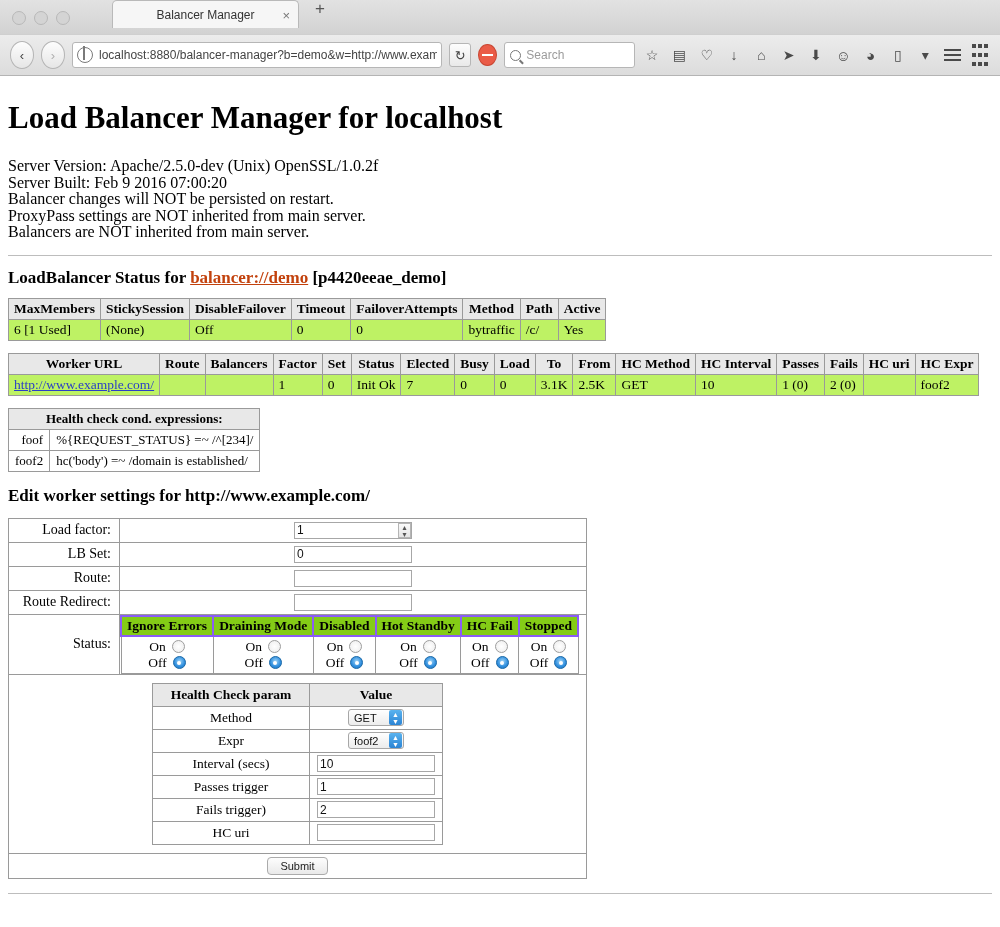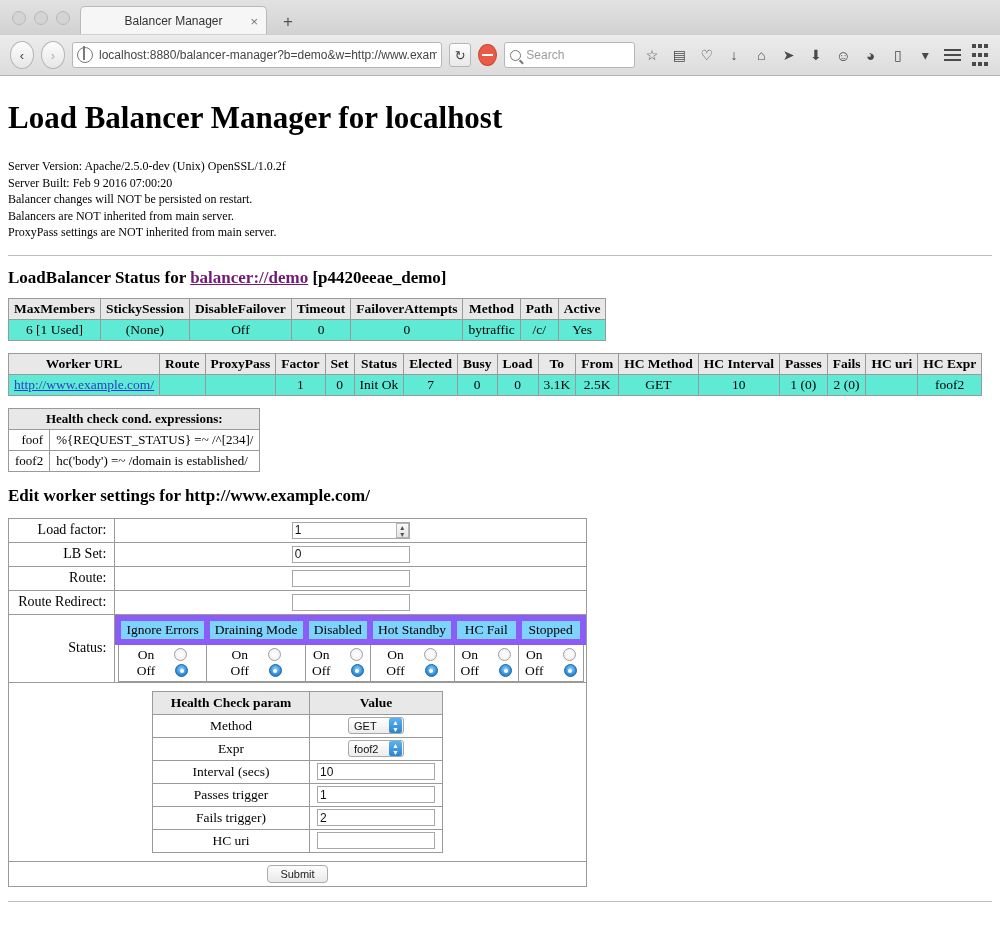"Balancer Manager" .tabstrip { align-items: flex-end -> flex-start; margin-left: 70px -> 102px }
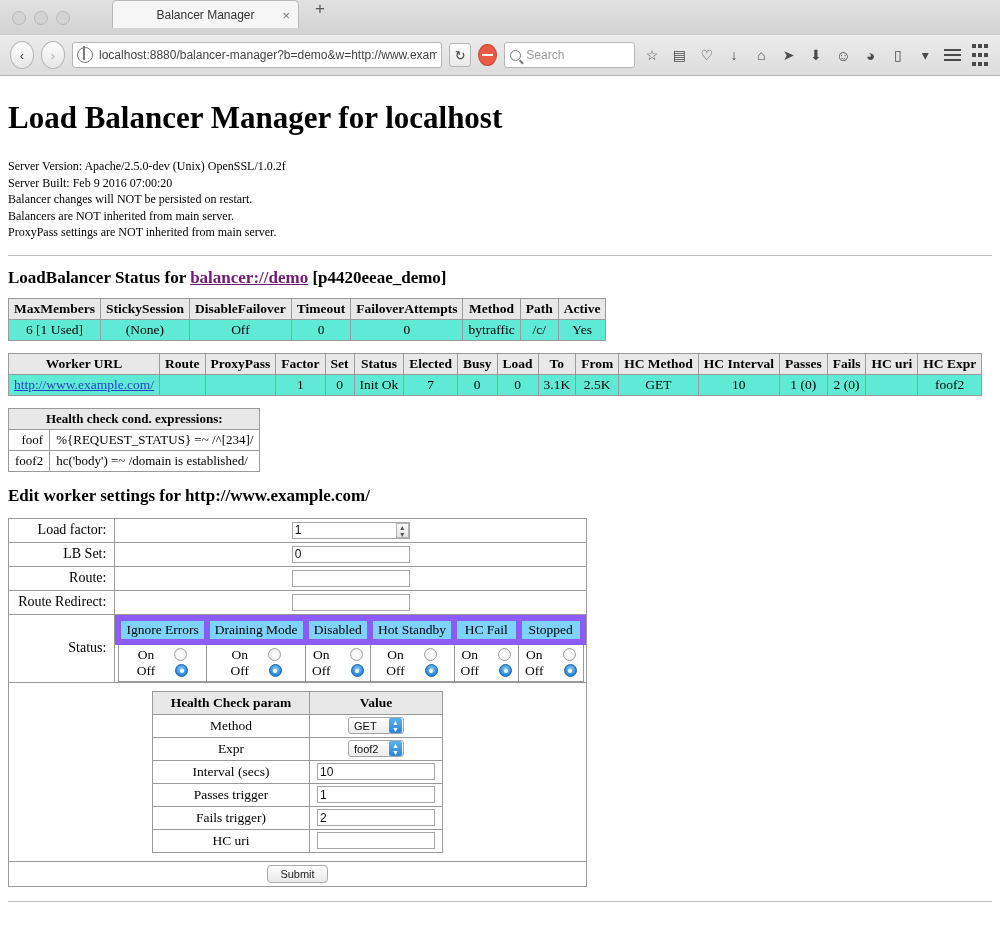"Server Version: Apache/2.5.0-dev (Unix)" .serverinfo { font-size: 12px -> 16px }
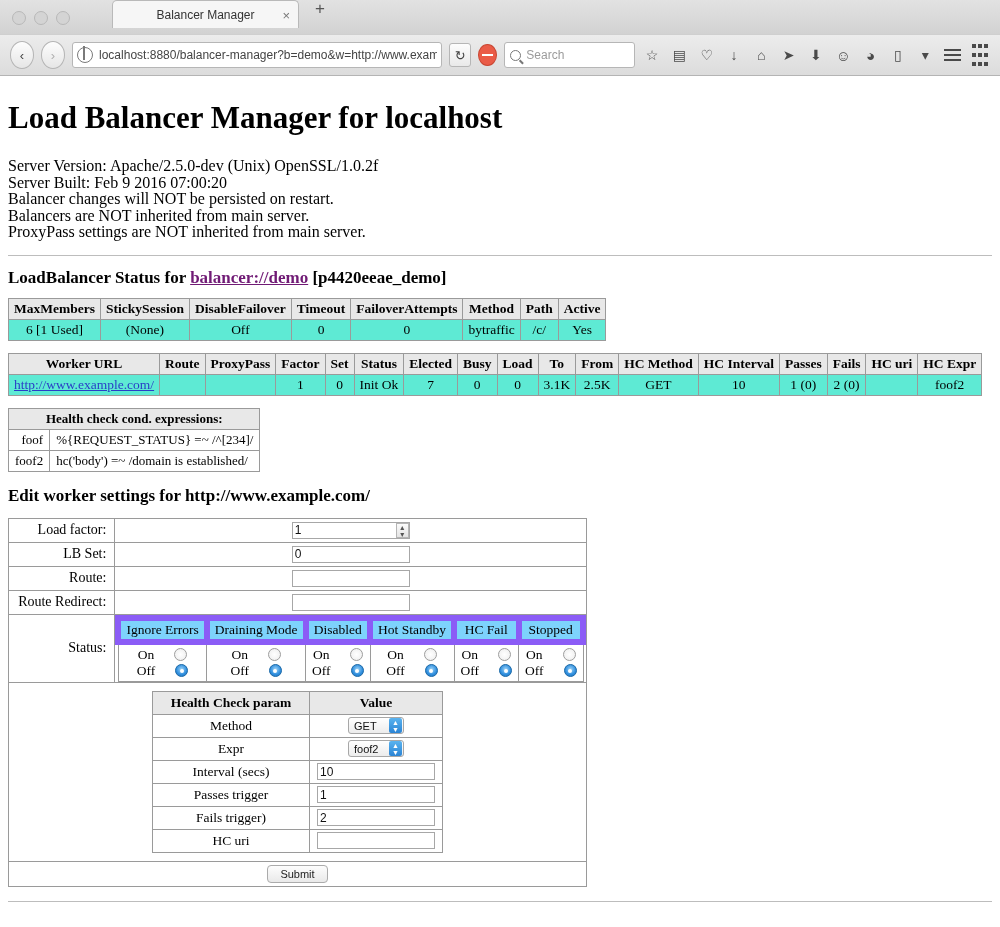"Balancers are NOT inherited from" div { order: before "ProxyPass settings are NOT inherited" -> after "ProxyPass settings are NOT inherited" }
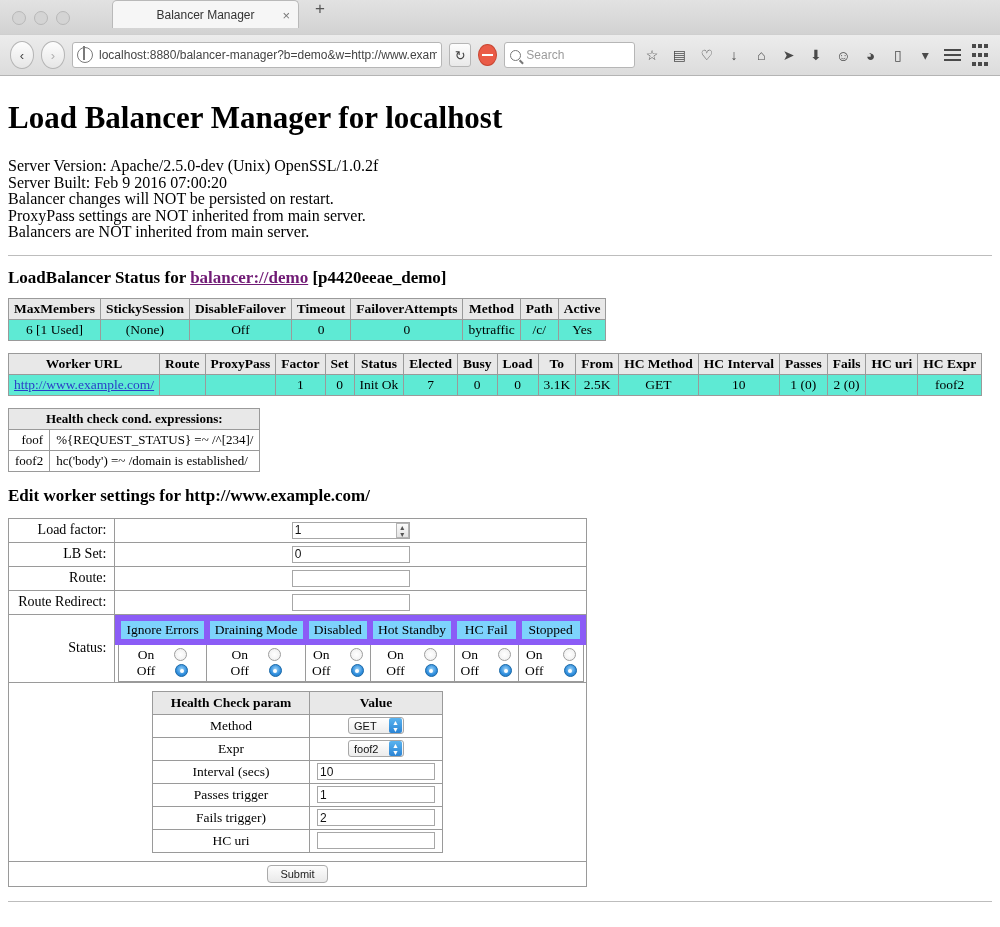"balancer://demo" h3.section a { color: #701a75 -> #c2410c }
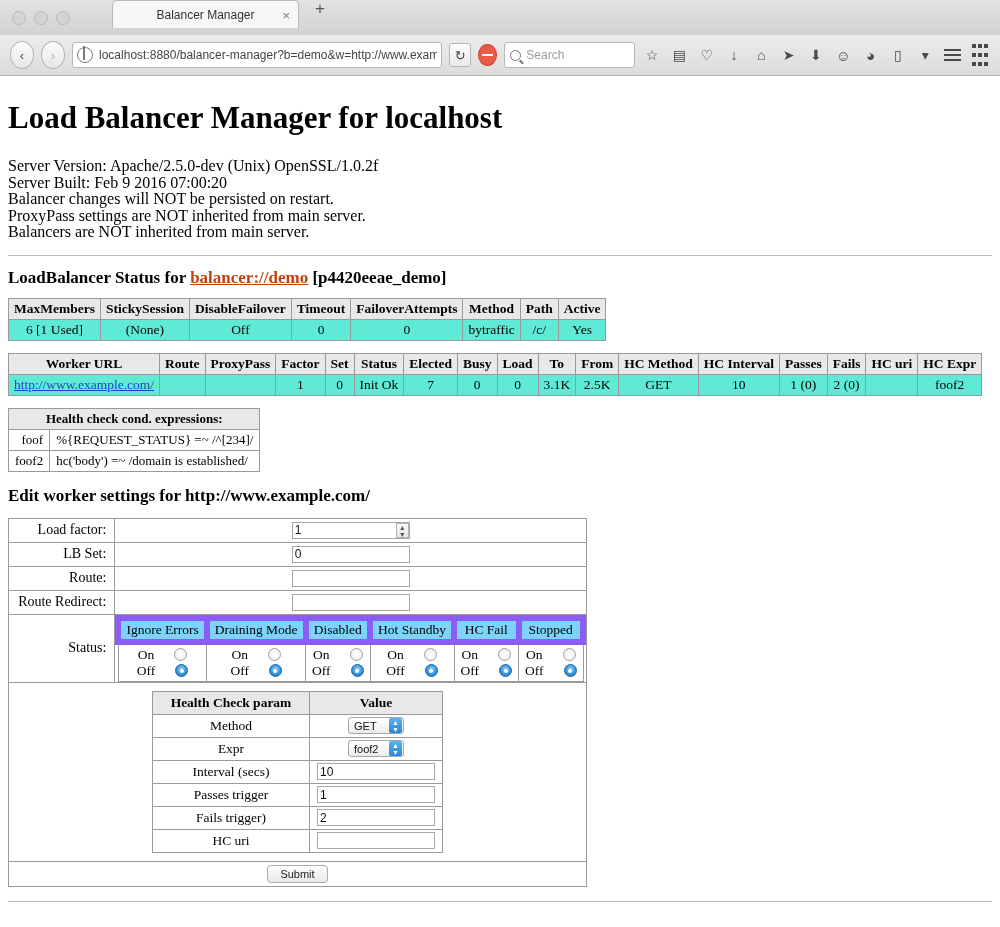"MaxMembers" table.data { background: #5eead4 -> #bef264 }
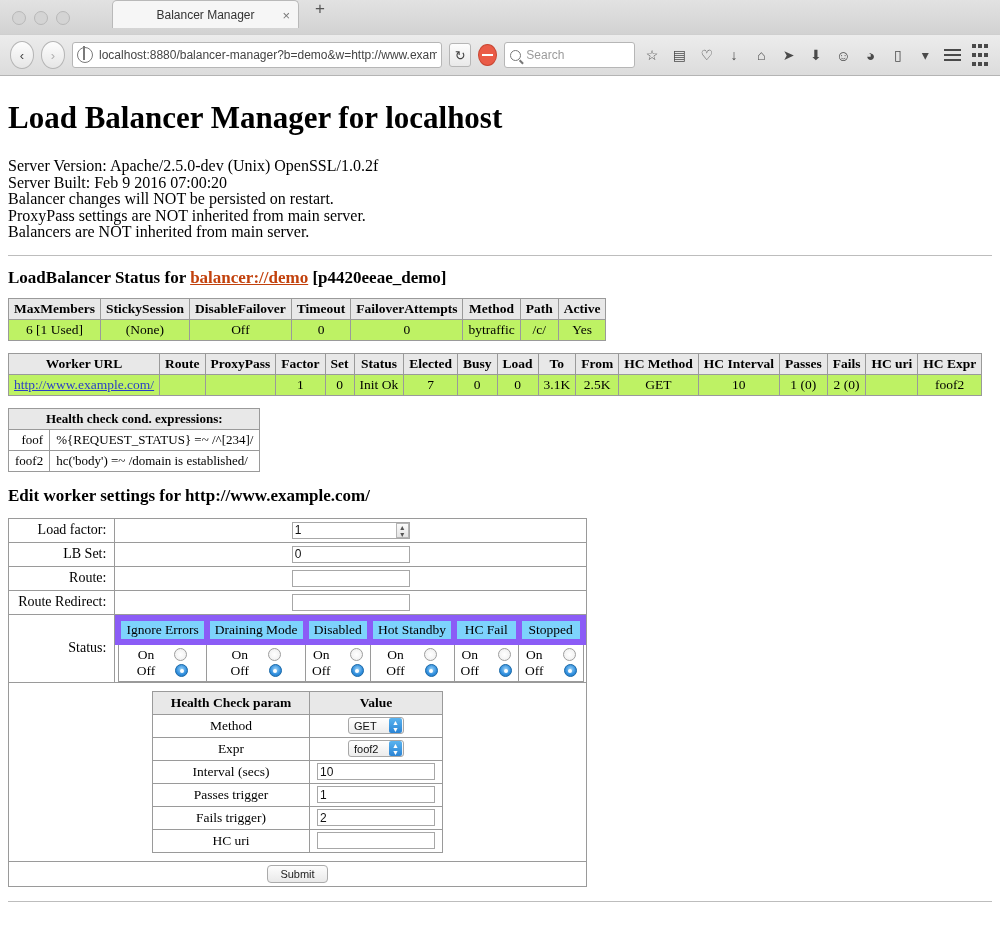"6 [1 Used]" table.data td { text-align: center -> left }
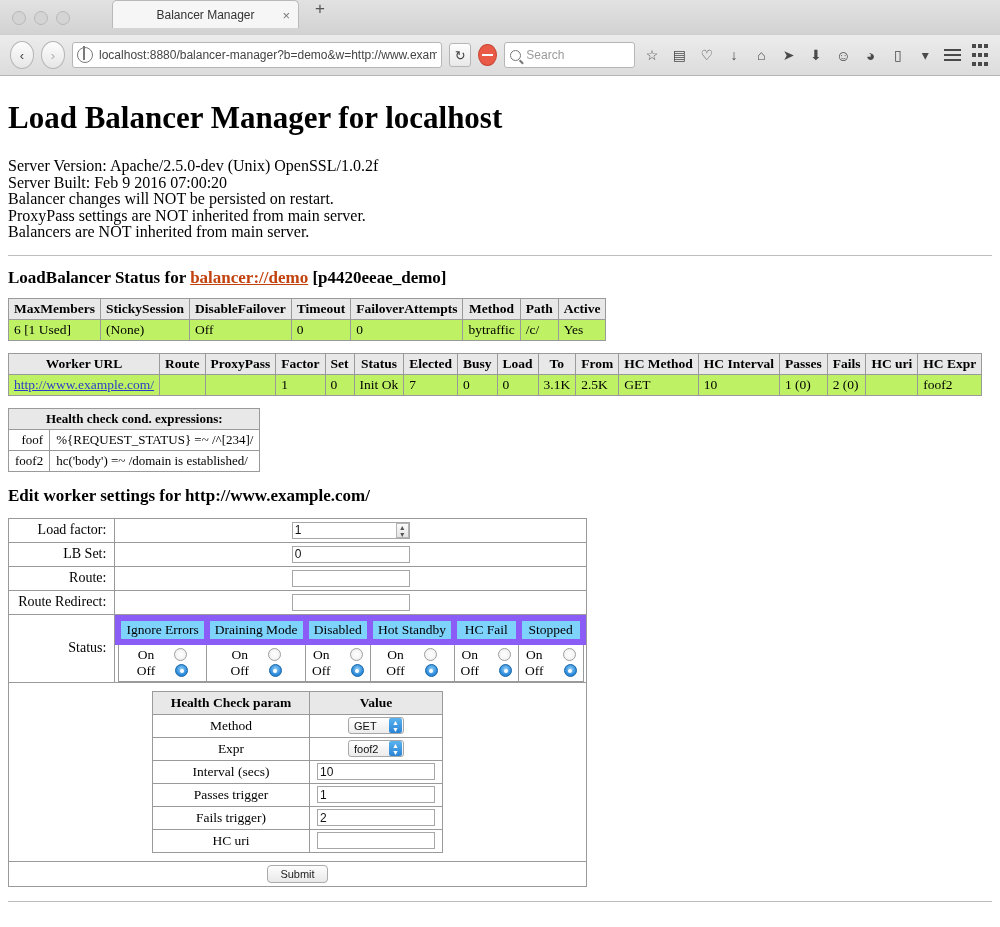"ProxyPass" th { text: ProxyPass -> Balancers }
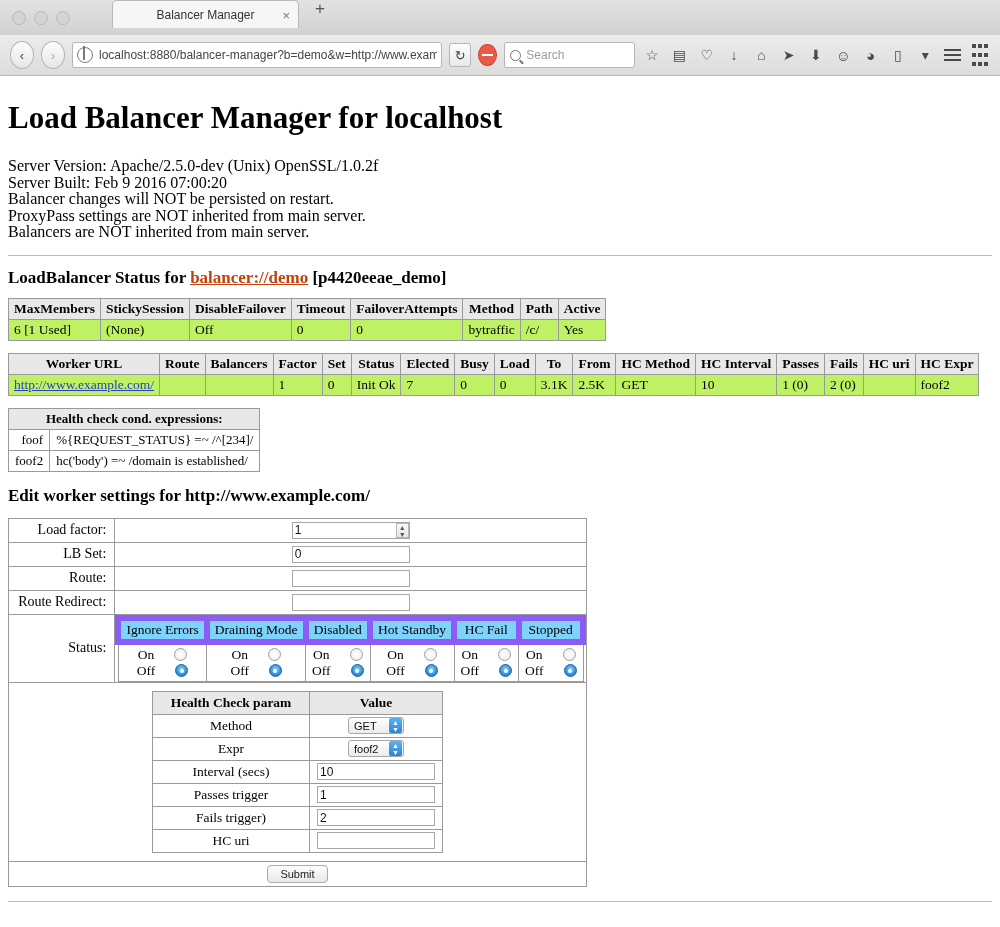"Ignore Errors" table.status th { background: #7dd3fc -> #84cc16; border: 6px solid #8b5cf6 -> 2px solid #8b5cf6; font-weight: normal -> bold }
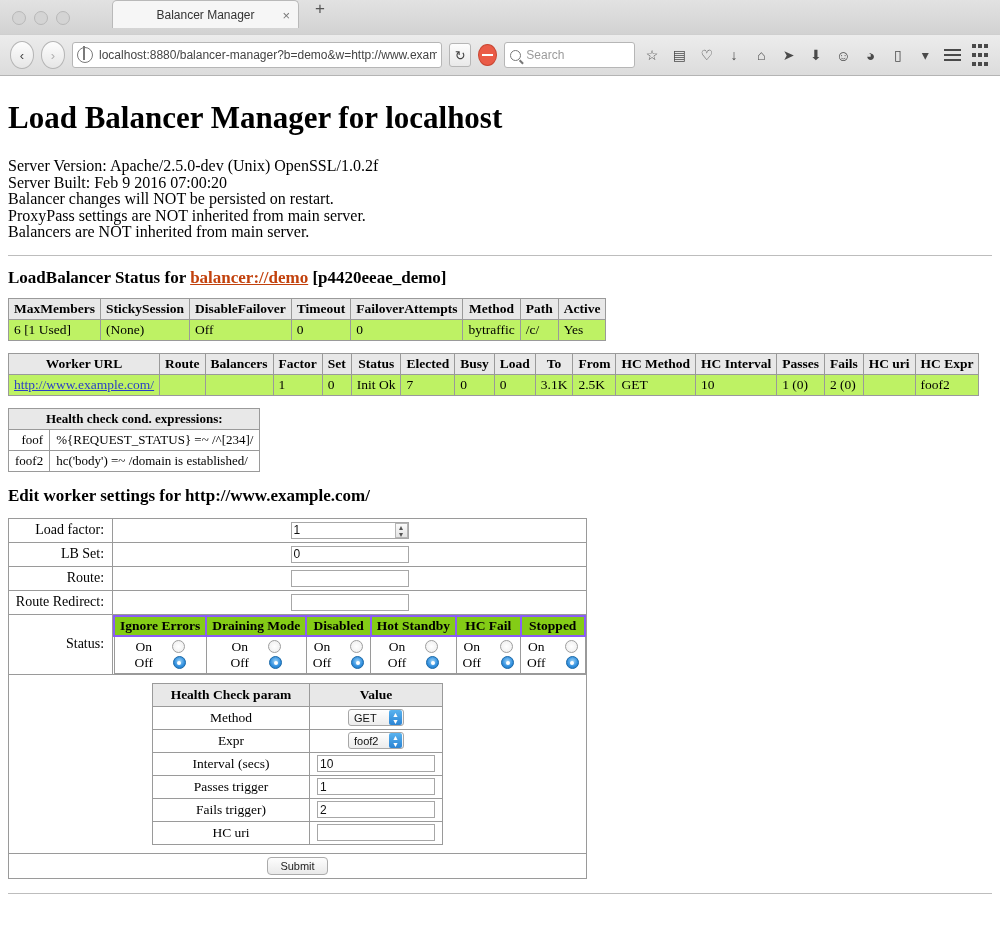"On" .radio-row { gap: 20px -> 6px }
